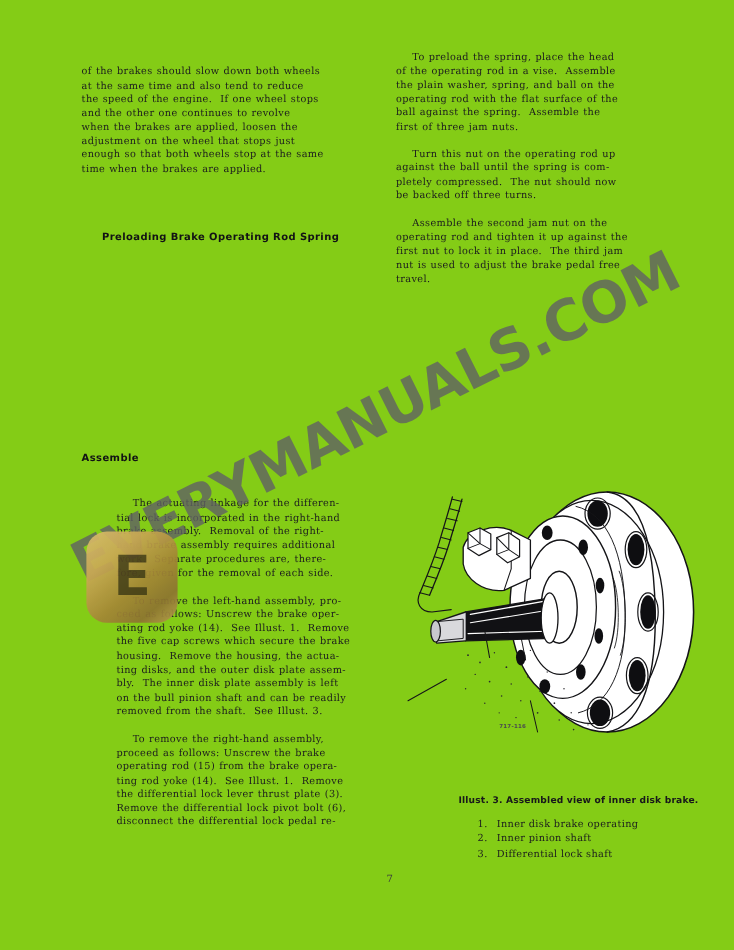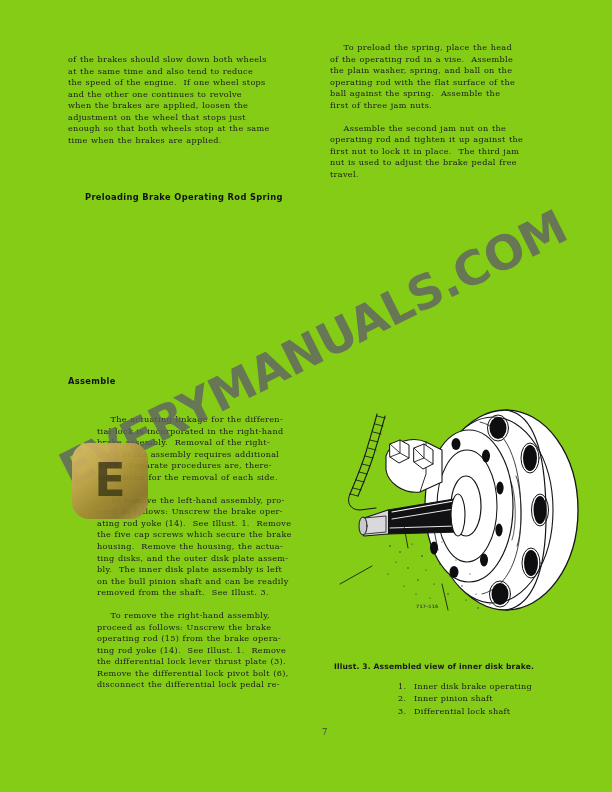"Turn this nut on the" p { html: none -> <p> Turn this nut on the operating rod up against the ball until the spring is com- pletely compressed. The nut should now be backed off three turns.</p> }
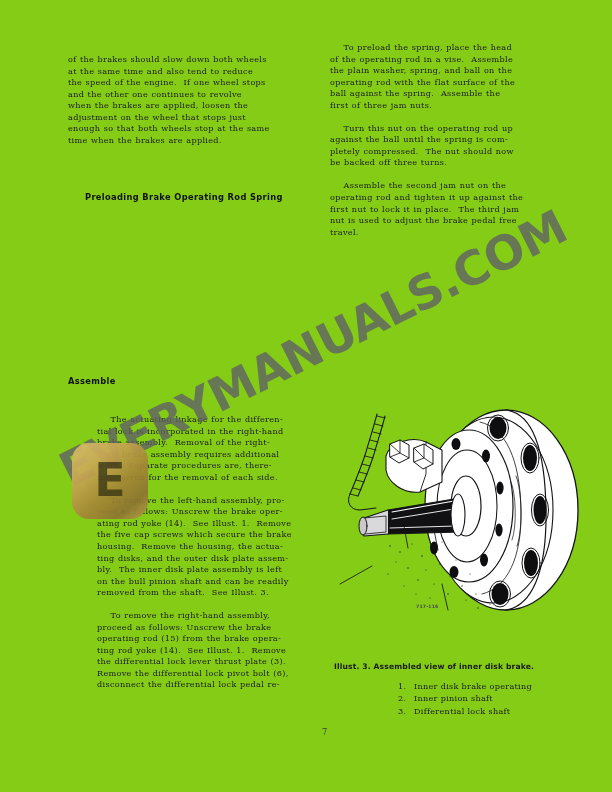"Illust. 3. Assembled view of" .illust-caption { margin-left: none -> 48px }
